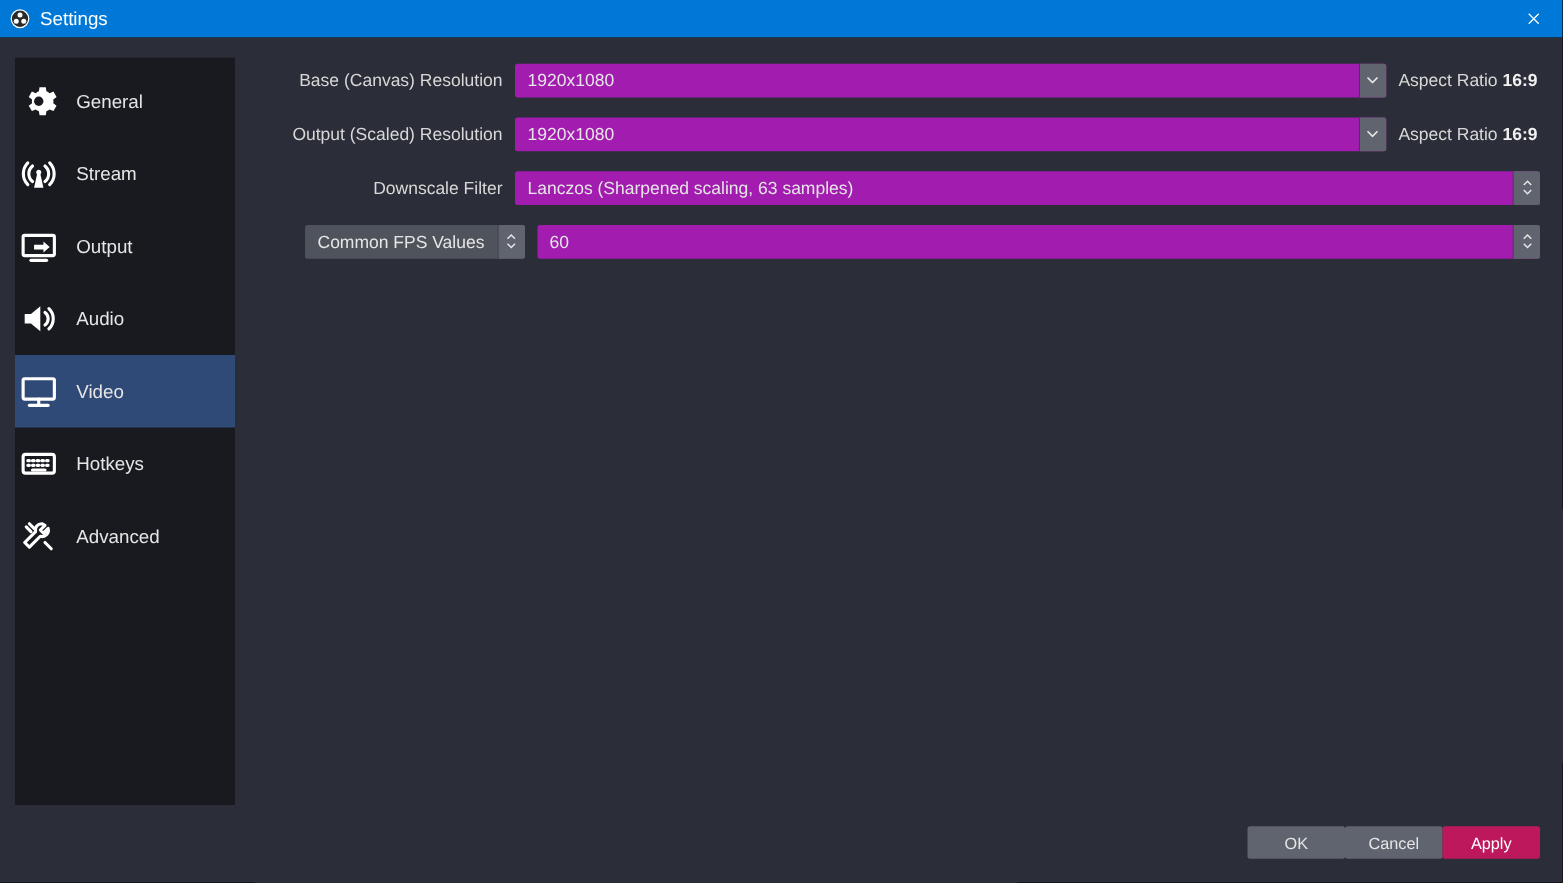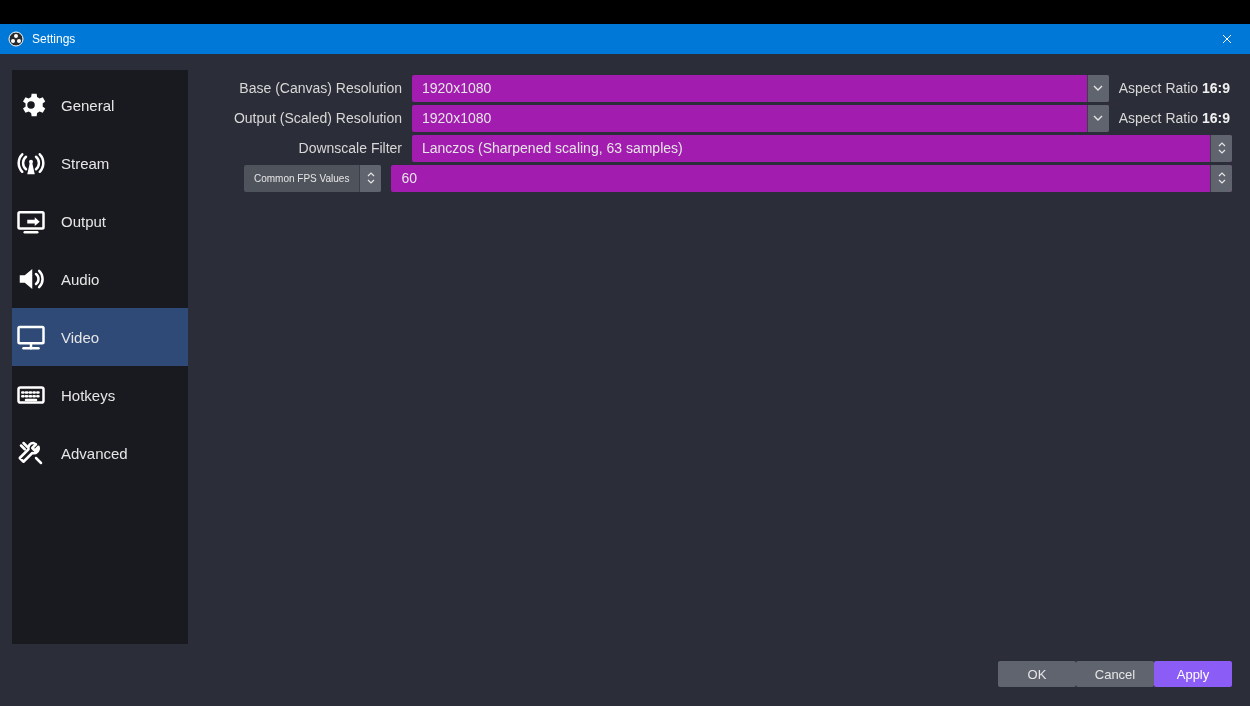"Settings" .titlebar { font-size: 12px -> 15px; margin-top: 24px -> none }
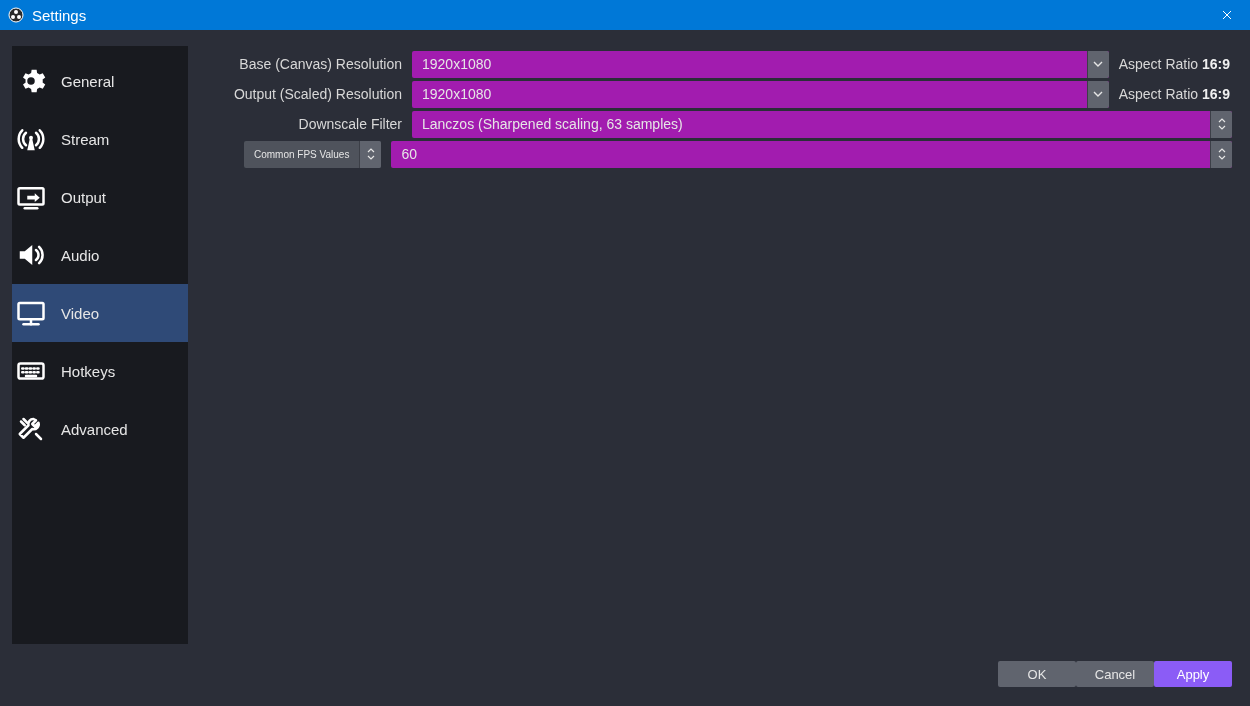"Base (Canvas) Resolution" .form { gap: 2px -> 15px }
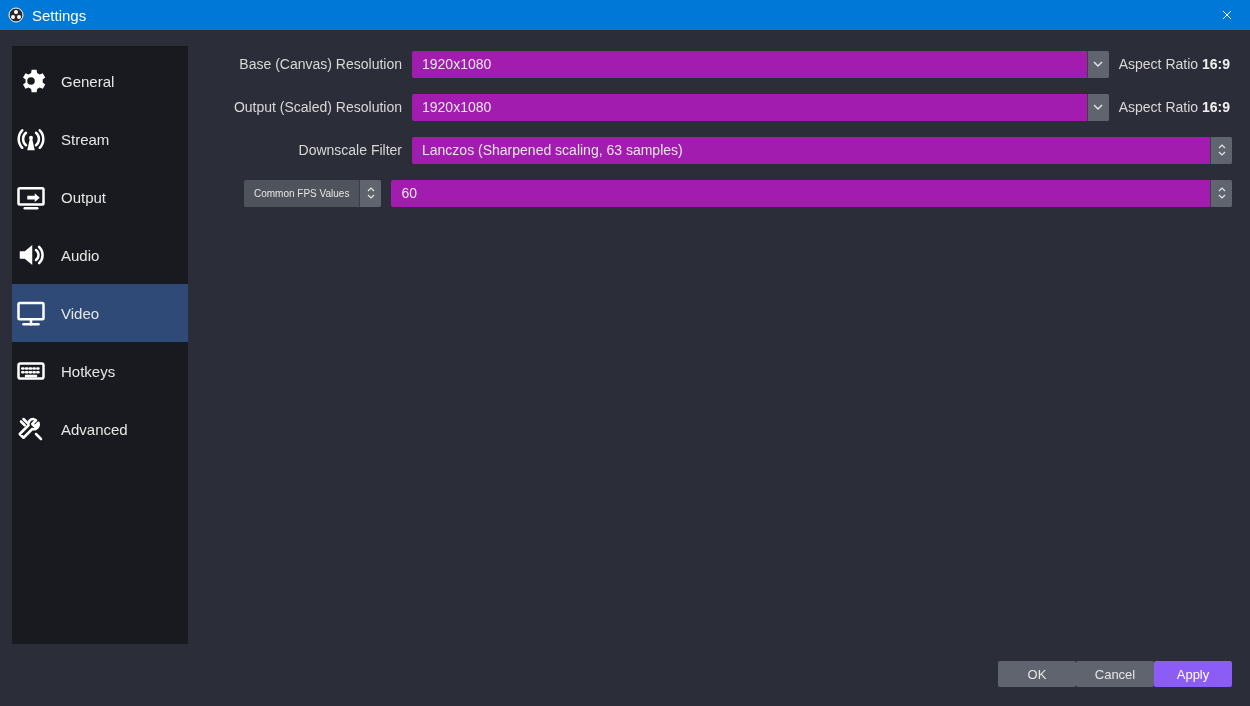"Common FPS Values" .fps-label-combo { font-size: 10px -> 14px }
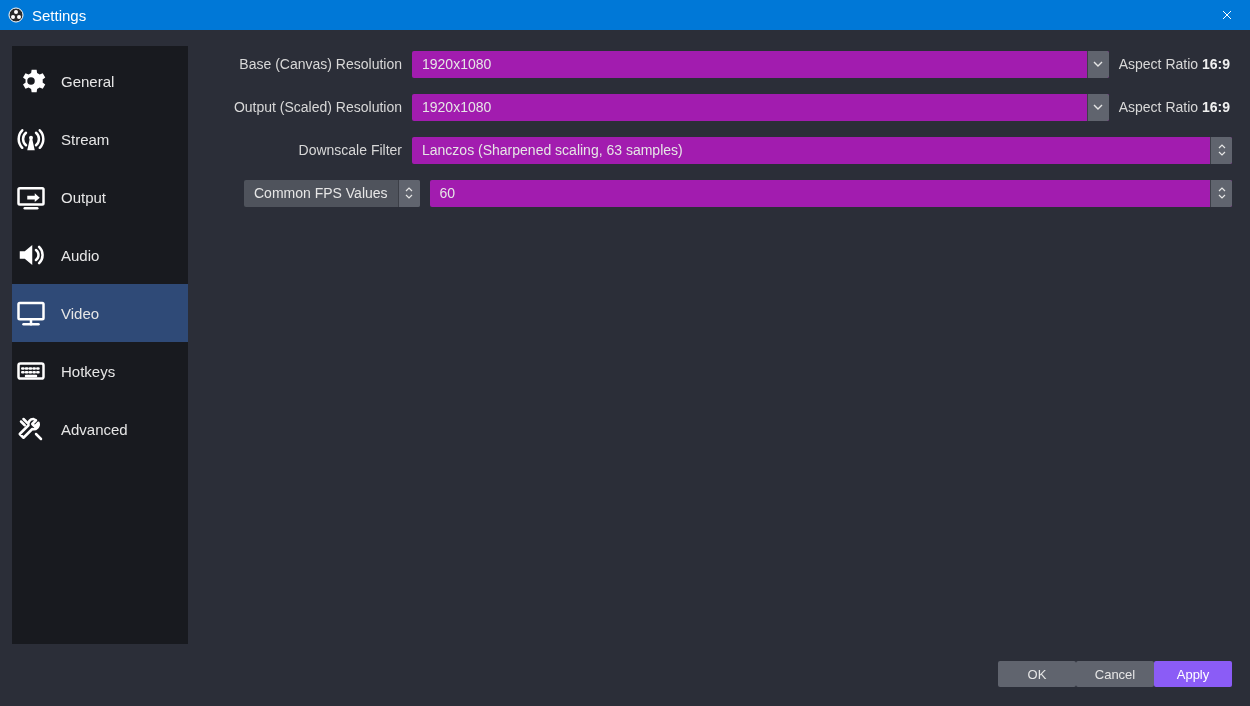"Apply" .btn.primary { background: #8b5cf6 -> #be185d }
